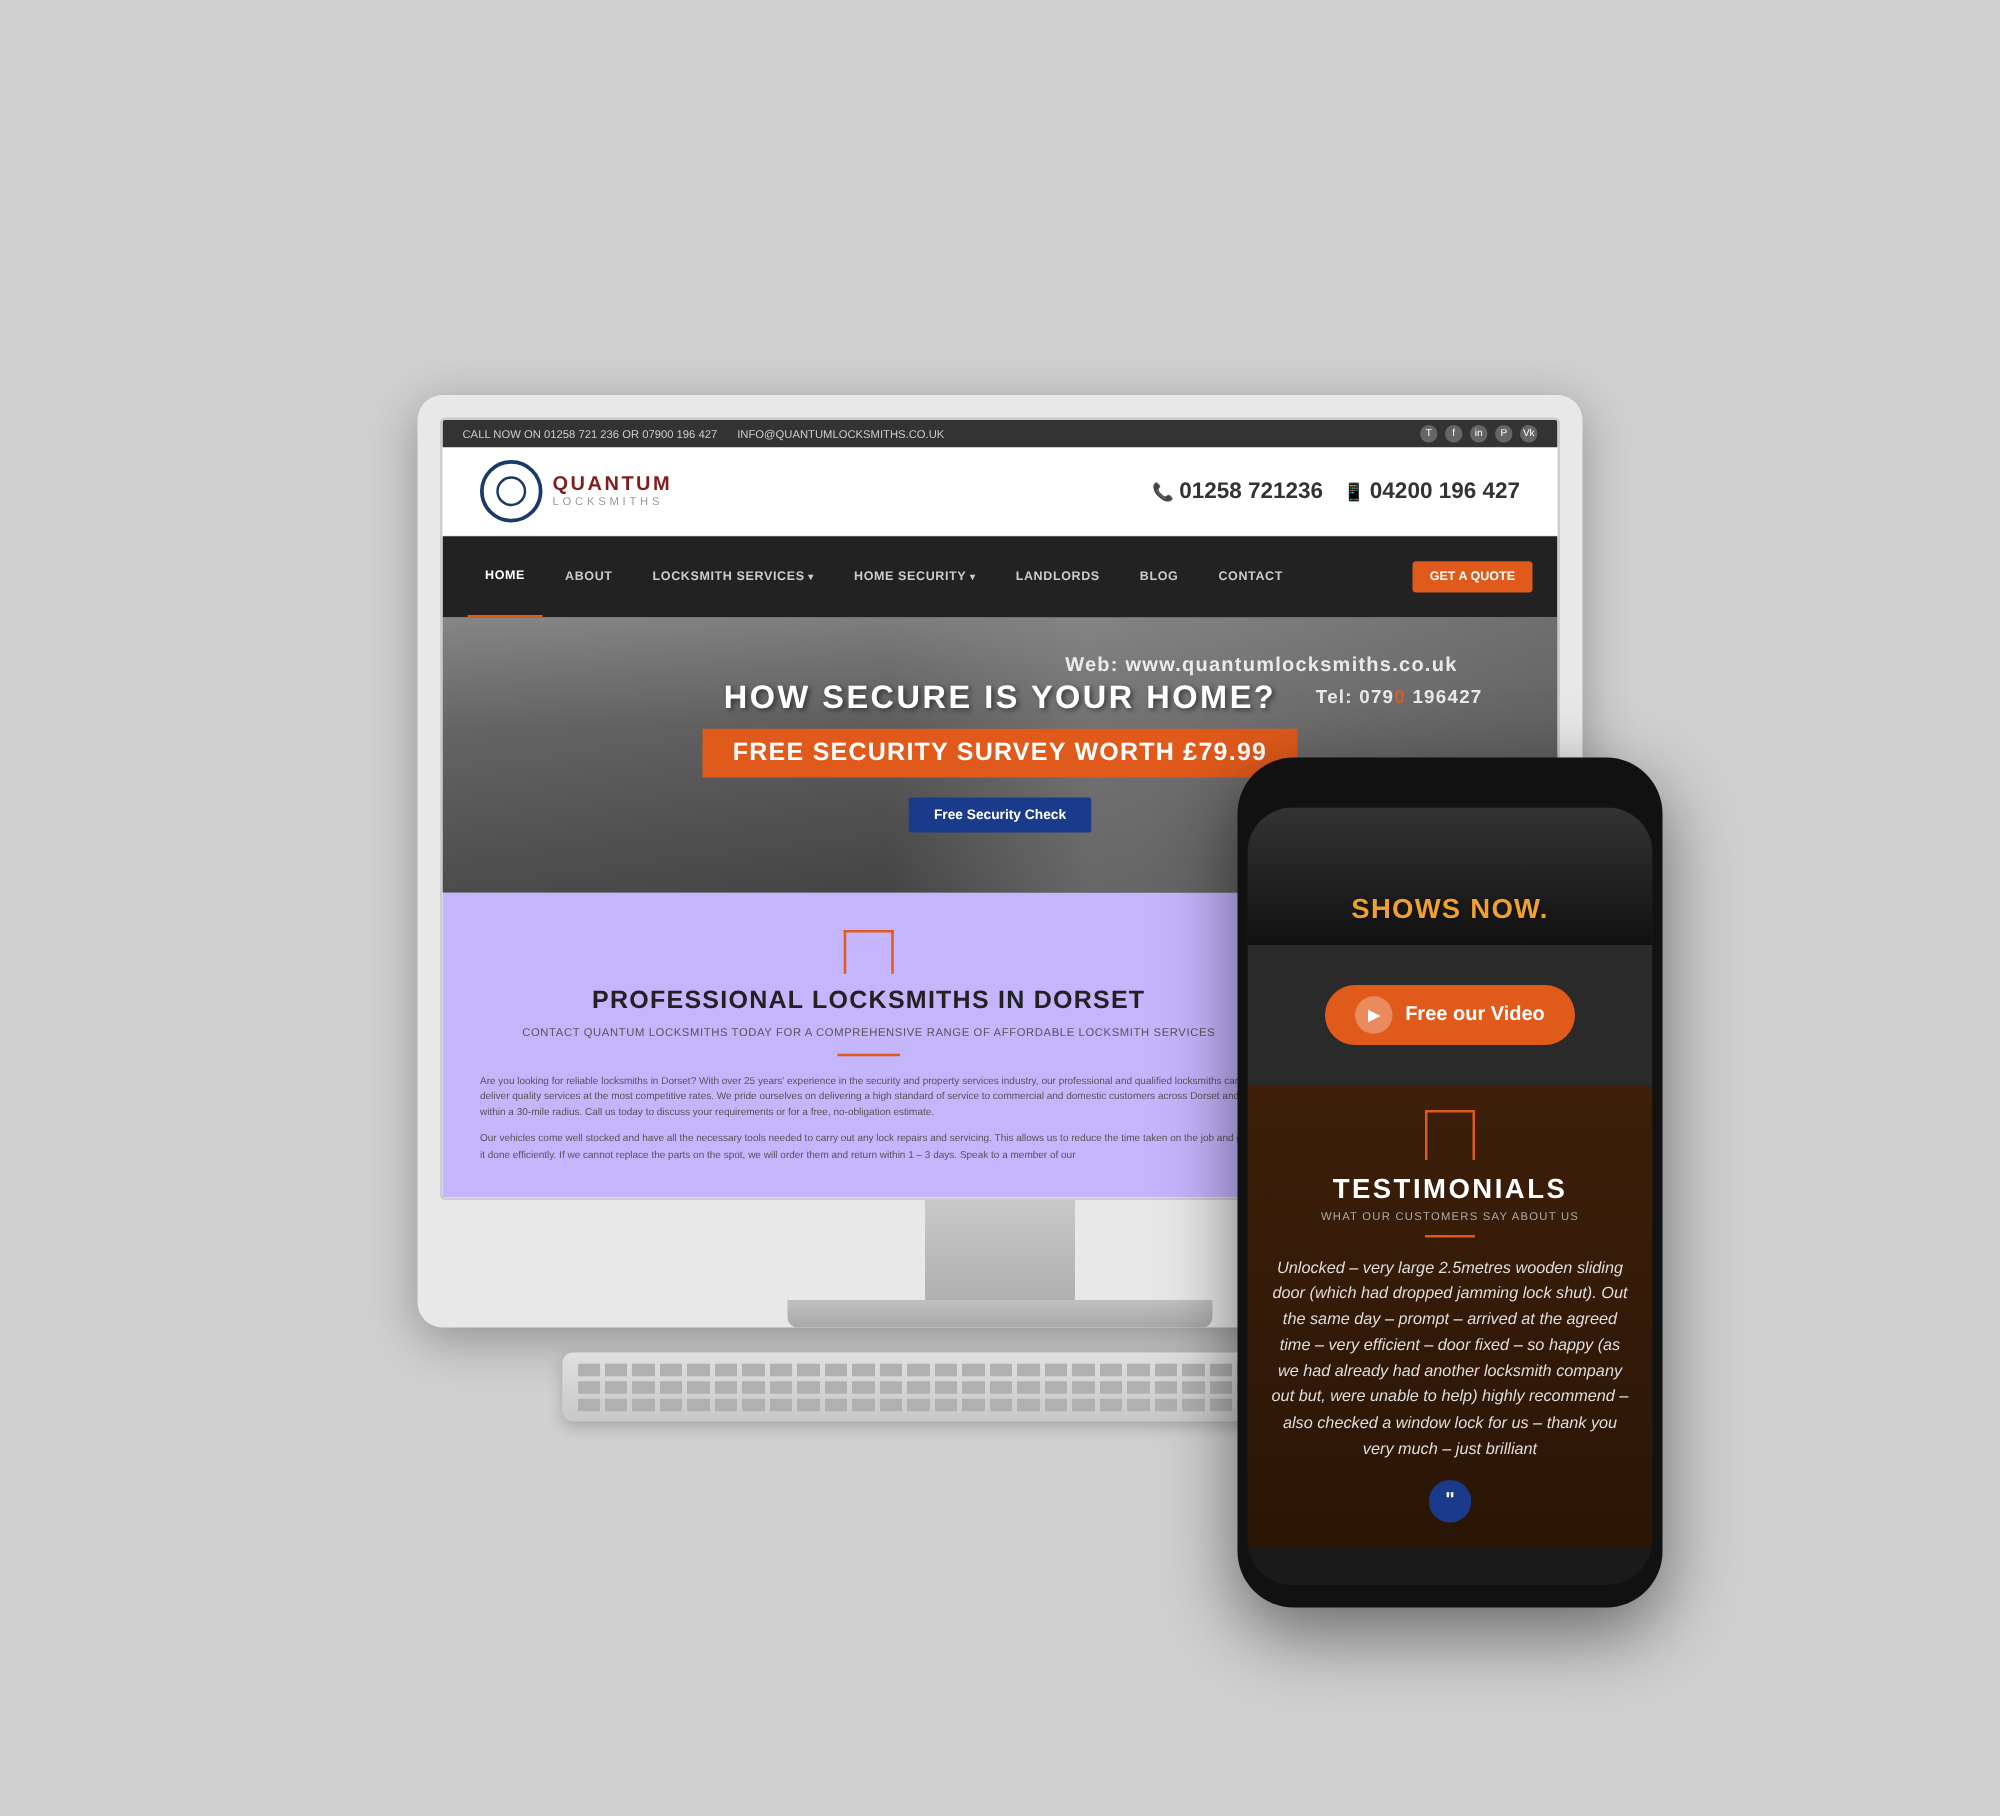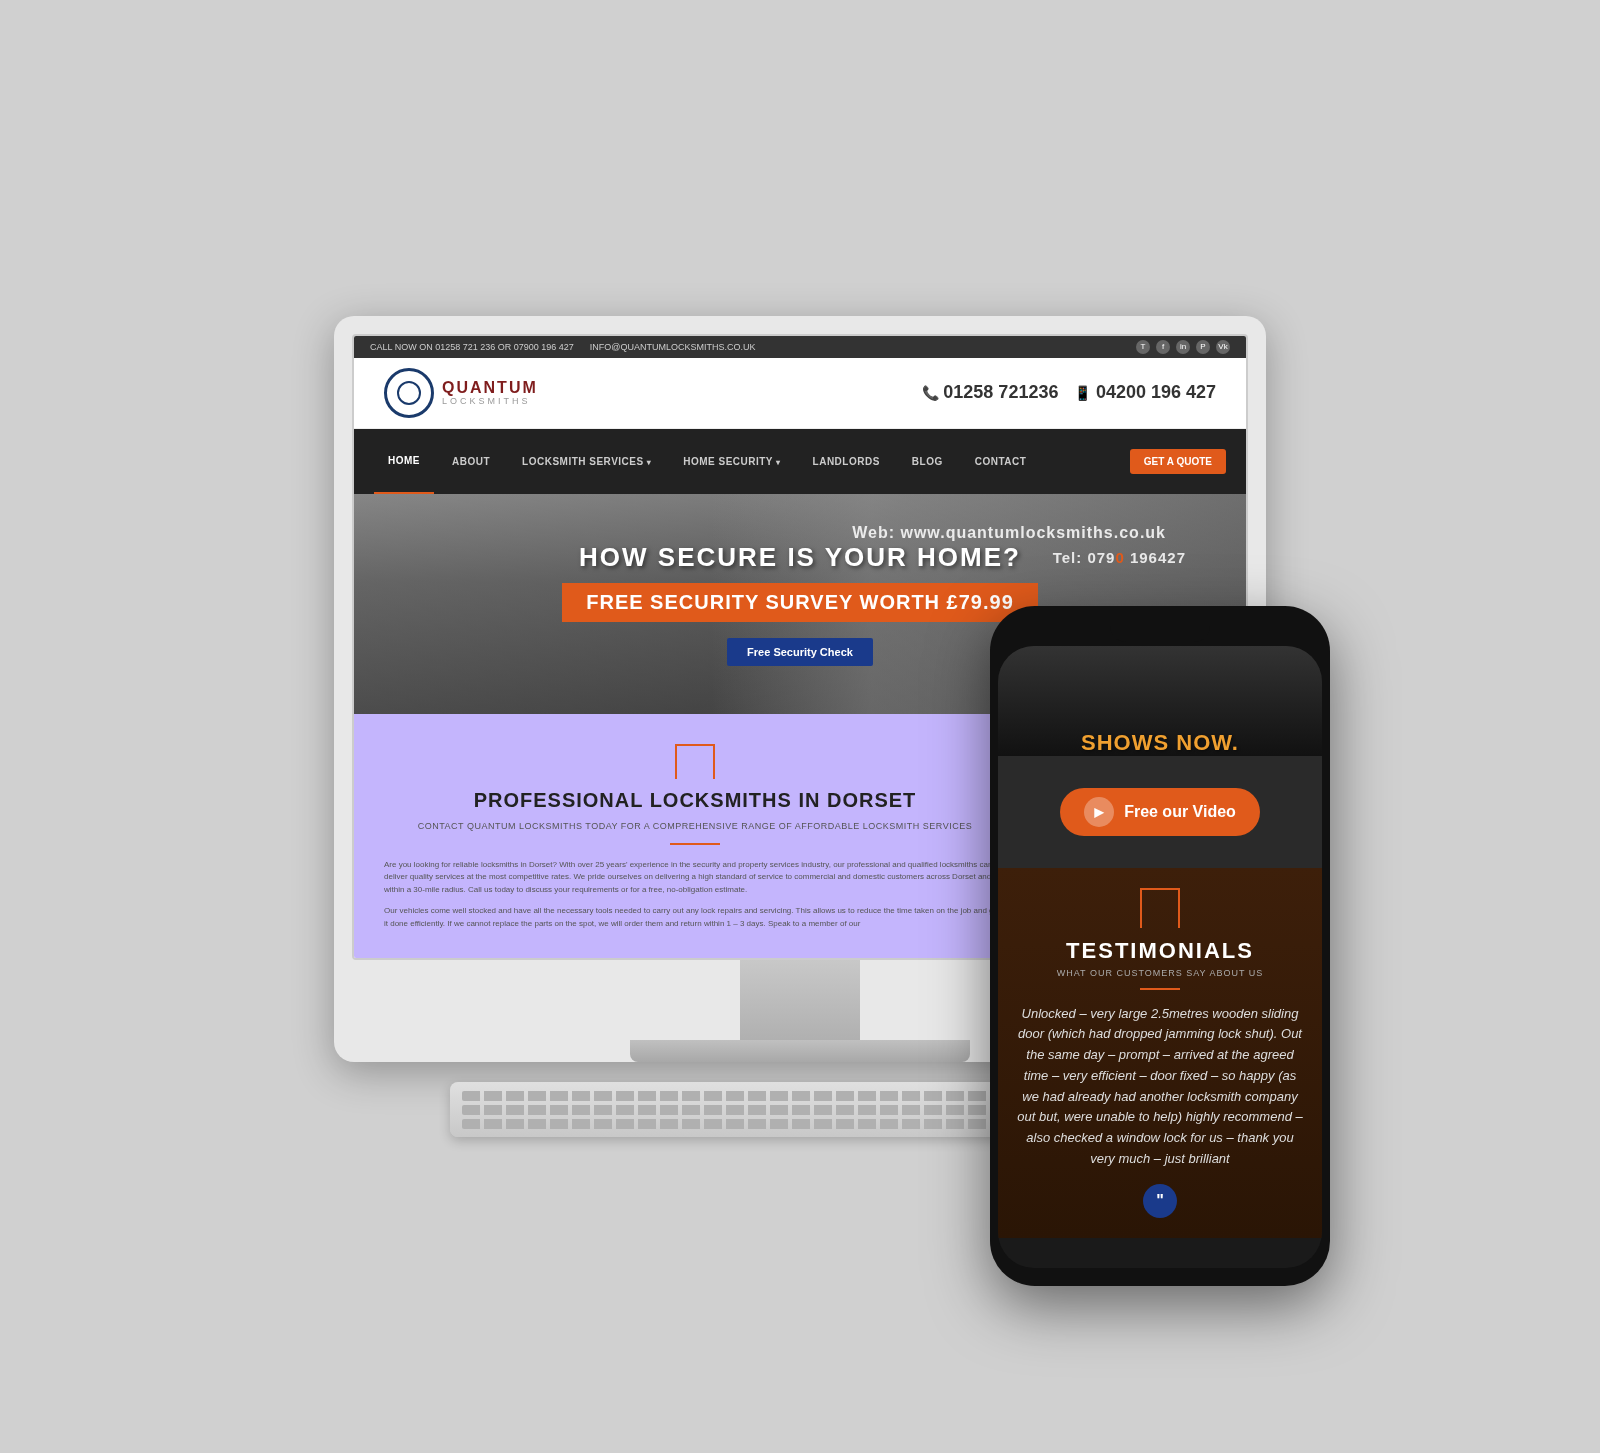"SHOWS NOW." .phone-hero-section { padding-bottom: 0 -> 16px }
